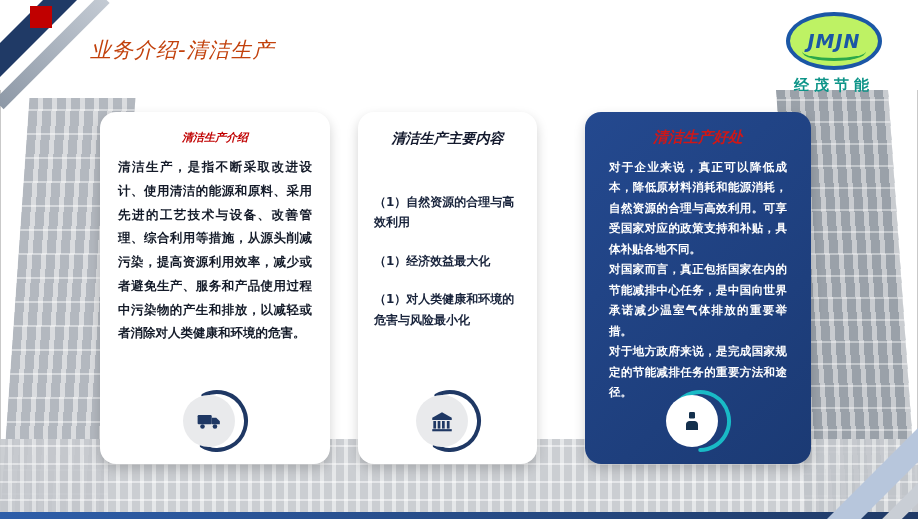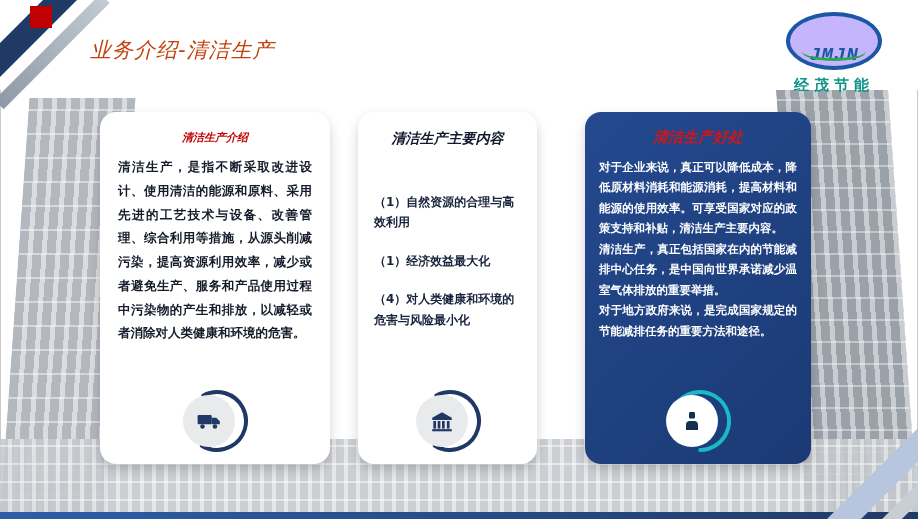"JMJN" .logo-oval { align-items: flex-end -> center; background: #c4b5fd -> #bef264; font-family: Liberation Mono, monospace -> none }
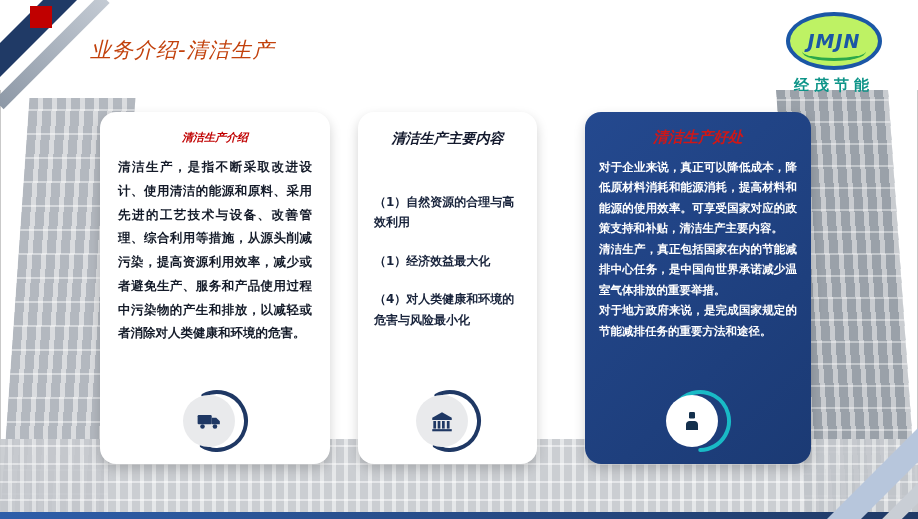"清洁生产好处" .card3 { padding: 16px 14px 12px -> 16px 24px 12px }
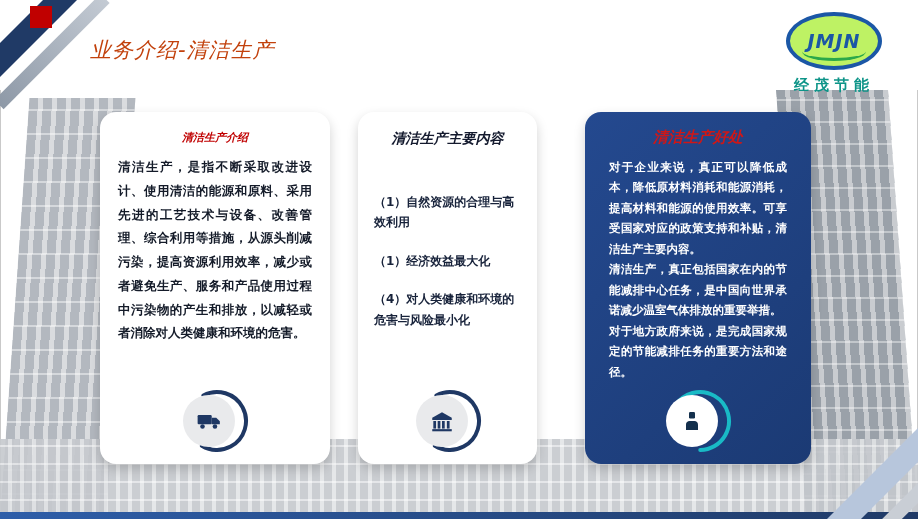"对于企业来说，真正可以降低成本，降低原材料消耗和能源消耗，提高材料和能源的使用效" p { text: 提高材料和能源的使用效率。可享受国家对应的政策支持和补贴，清洁生产主要内容 -> 自然资源的合理与高效利用。可享受国家对应的政策支持和补贴，具体补贴各地不同 }
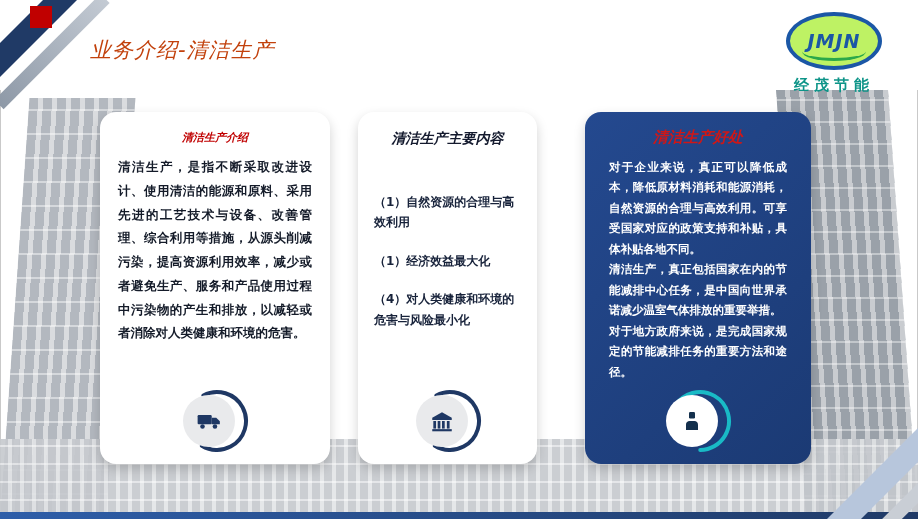"清洁生产，真正包括国家在内的节能减排中心任务，是中国向世界承诺减少温室气体排放的" p { text: 清洁生产 -> 对国家而言 }
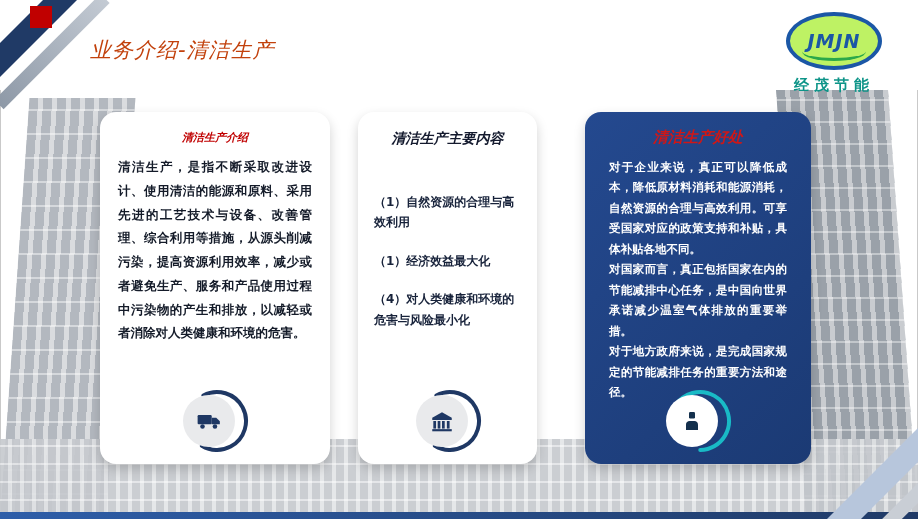"（4）对人类健康和环境的危害与风险最小化" div.card2-item { text: 4 -> 1 }
